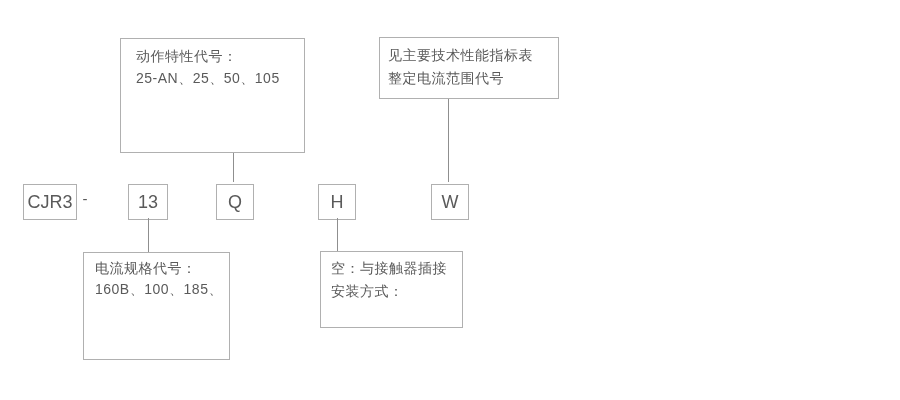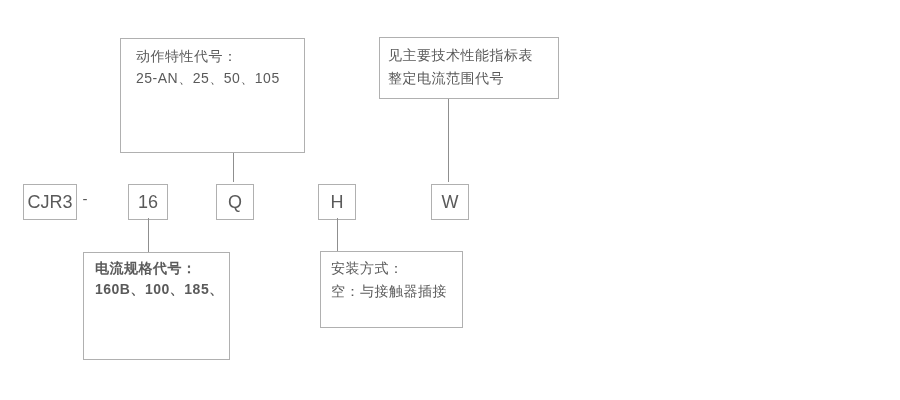"16" div.codebox { text: 16 -> 13 }
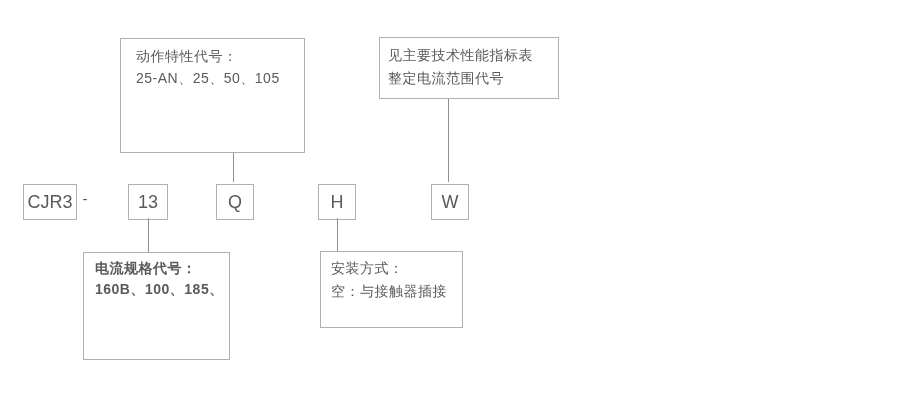"电流规格代号：" .callout.current { font-weight: bold -> none }
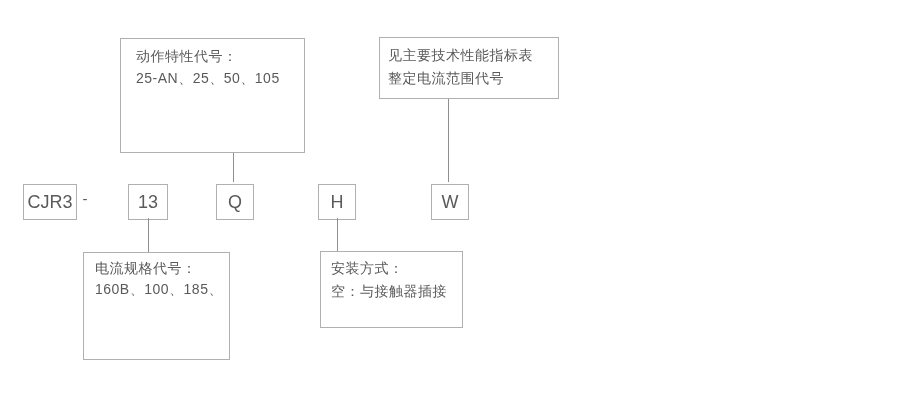"安装方式：" div.line { order: before "空：与接触器插接" -> after "空：与接触器插接" }
